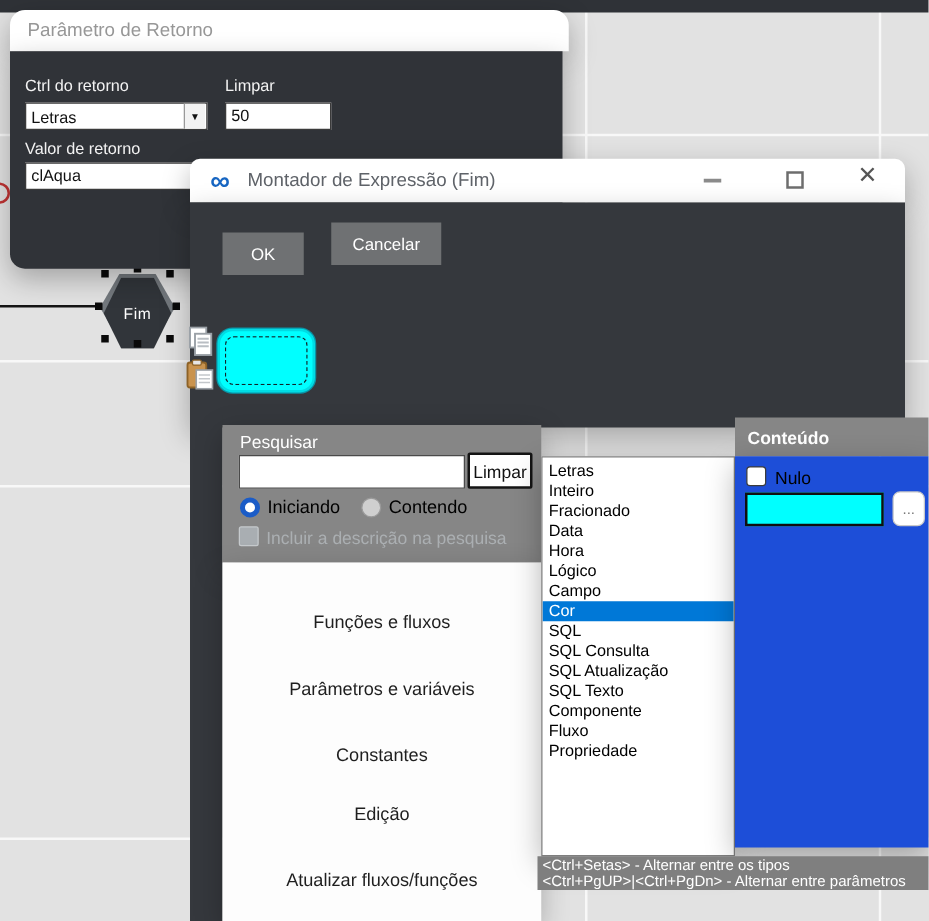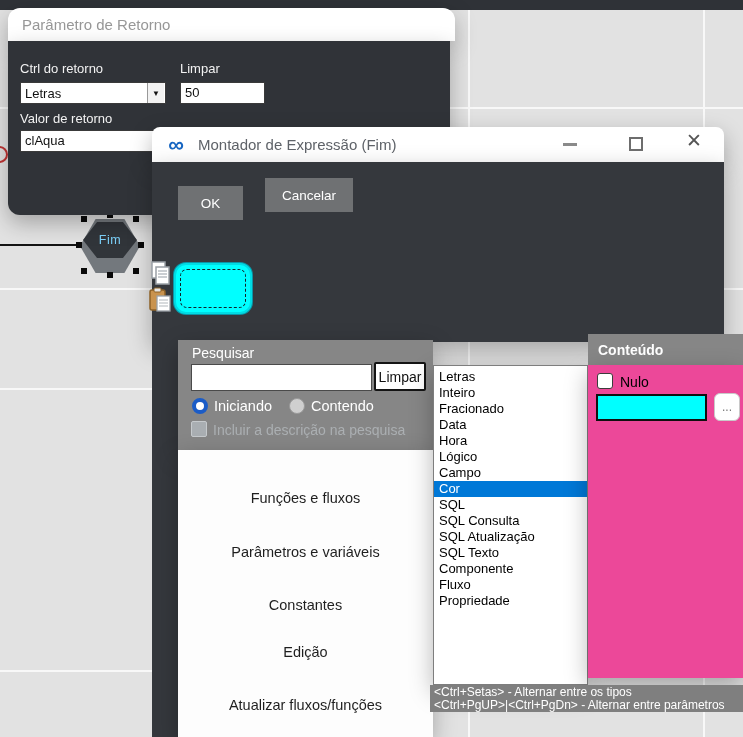"Fim" #fim-inner { color: #7dd3fc -> #ffffff; height: 36px -> 57px }
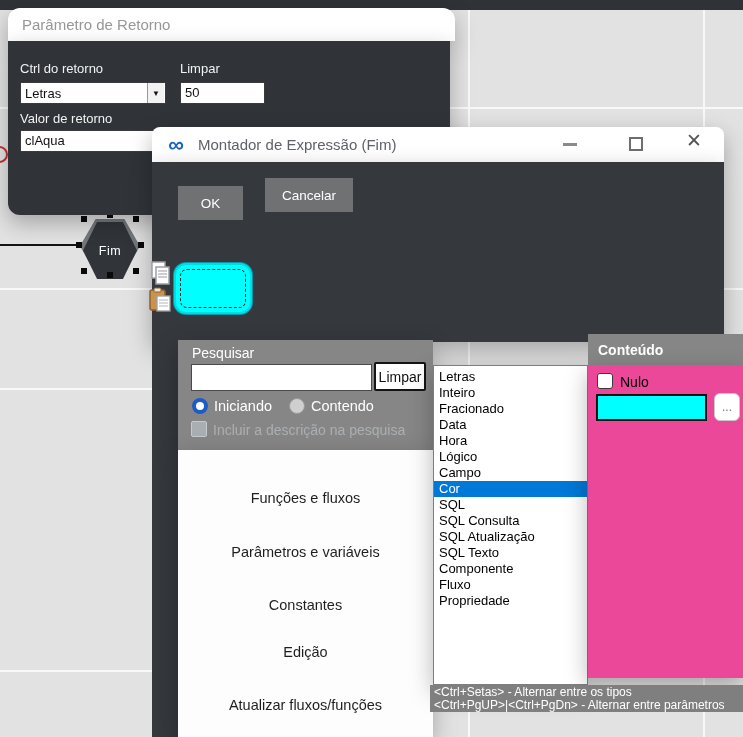"Nulo" #cont-panel { background: #ec4899 -> #1d4ed8 }
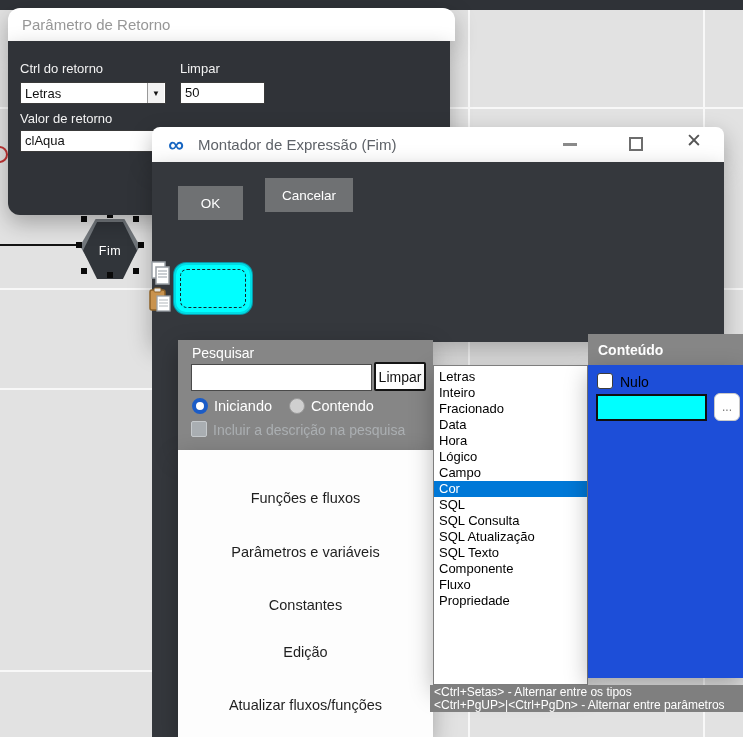"Iniciando" .radio-lbl { color: #ffffff -> #000000 }
